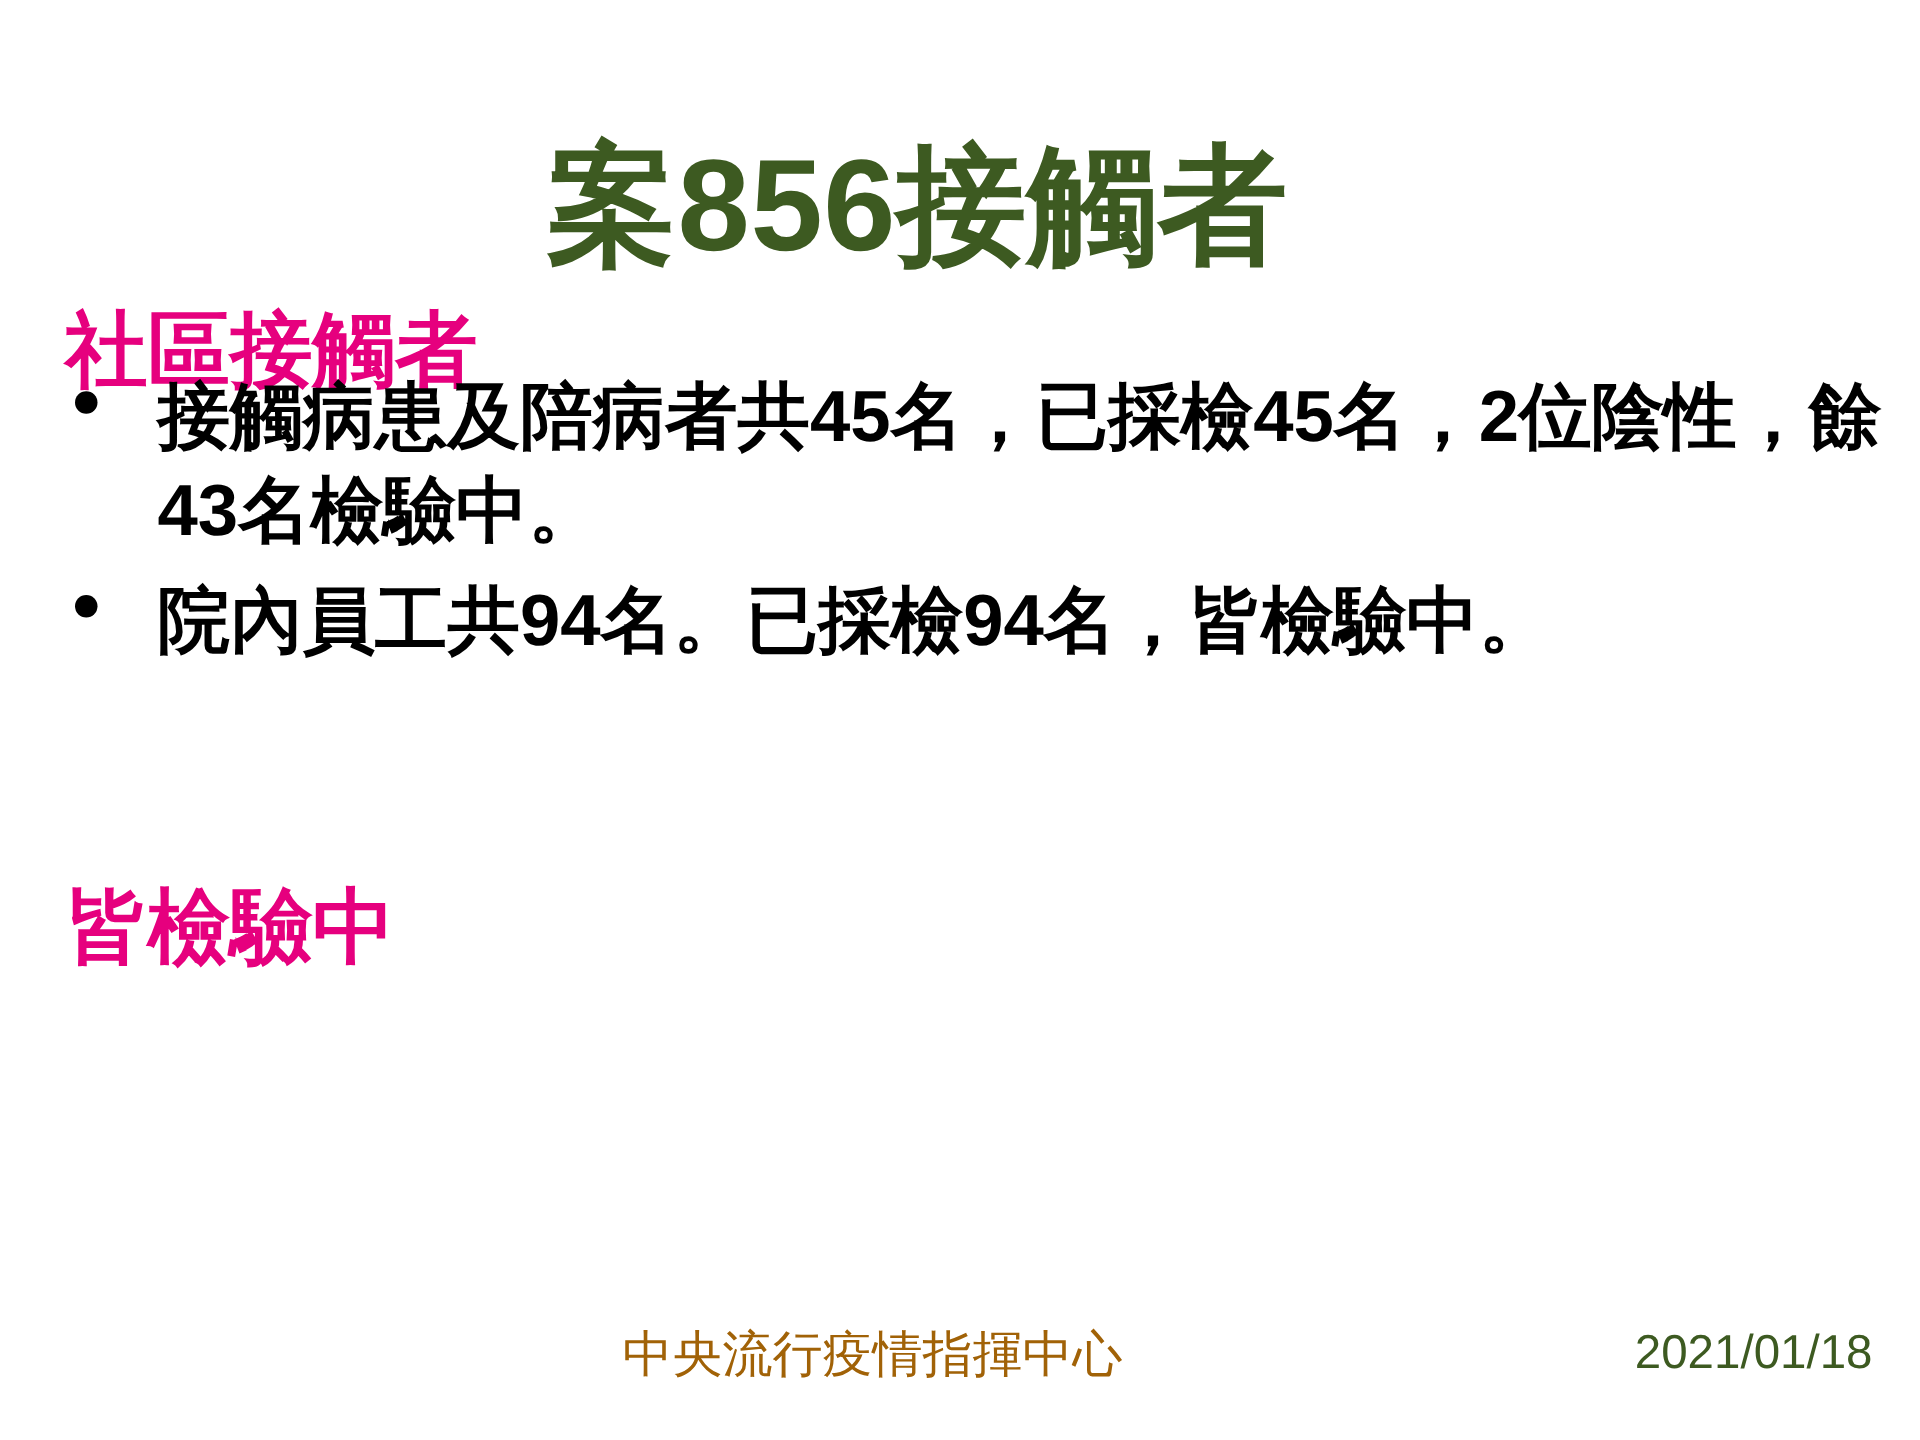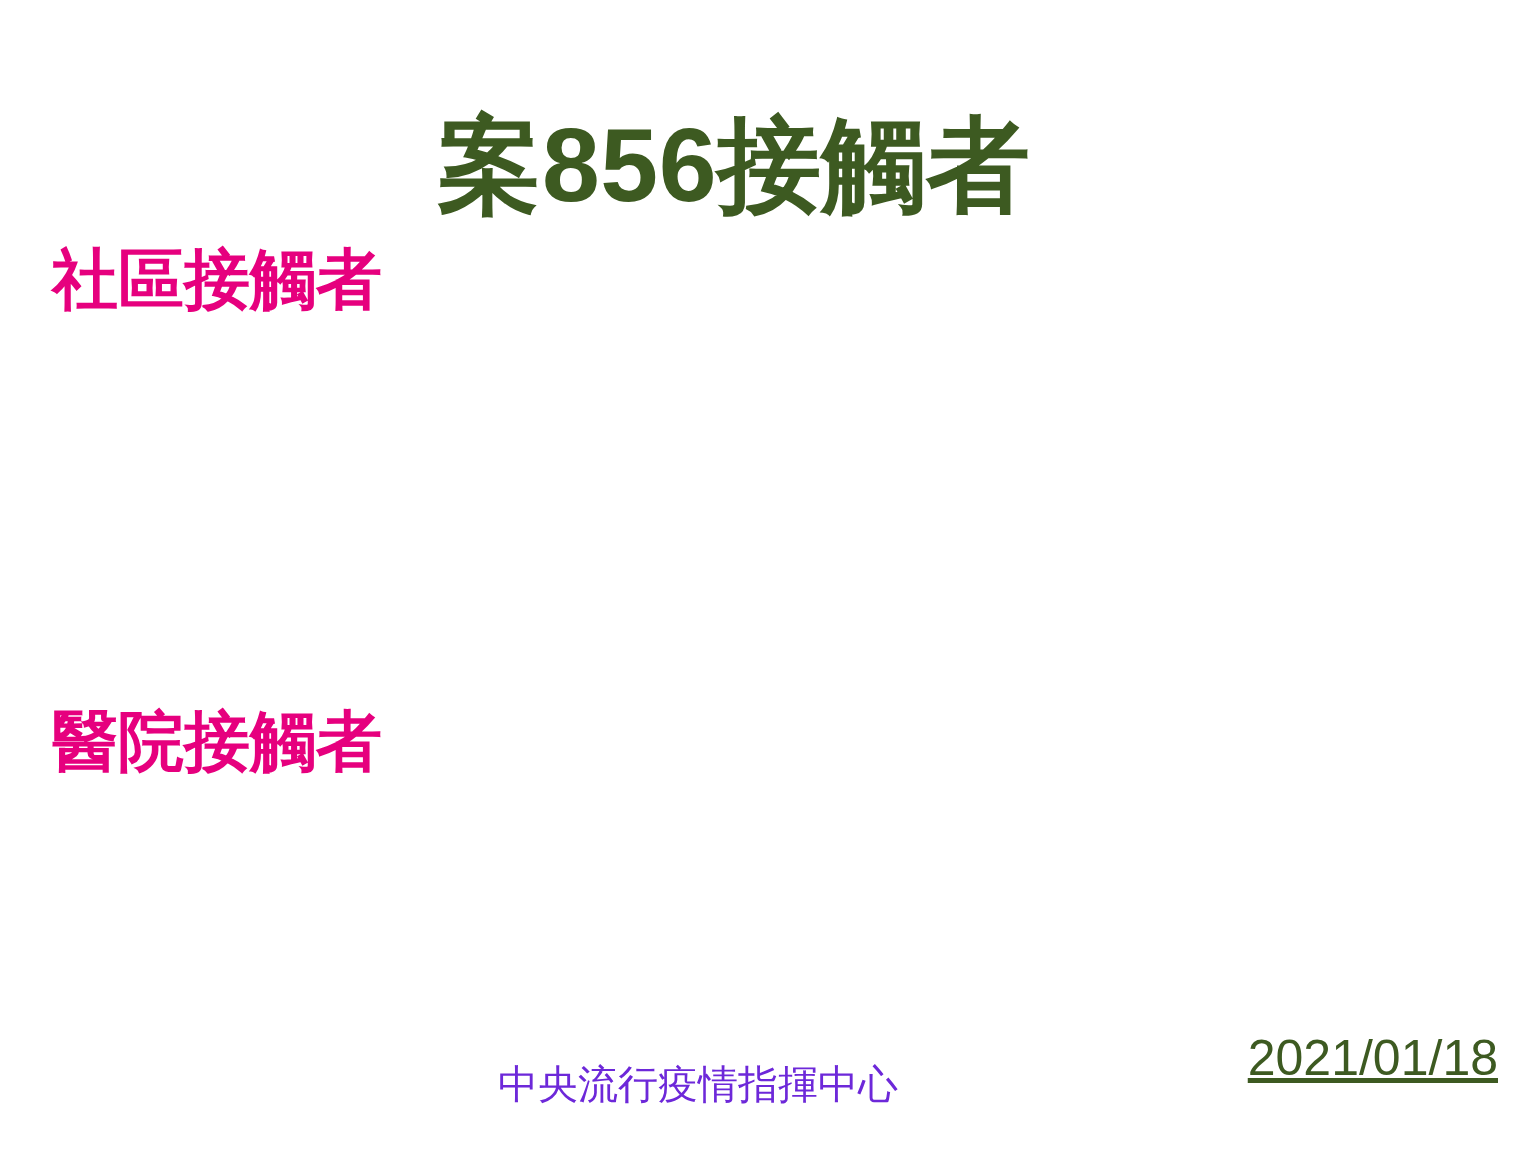"接觸病患及陪病者共45名，已採檢45名，2位陰性，餘43名檢驗中。" ul.bullet-list { html: none -> <ul> <li> <span></span> <span>接觸病患及陪病者共45名，已採檢45名，2位陰性，餘43名檢驗中。</span> </li> <li> <span></span> <span>院內員工共94名。已採檢94名，皆檢驗中。</span> </li> </ul> }
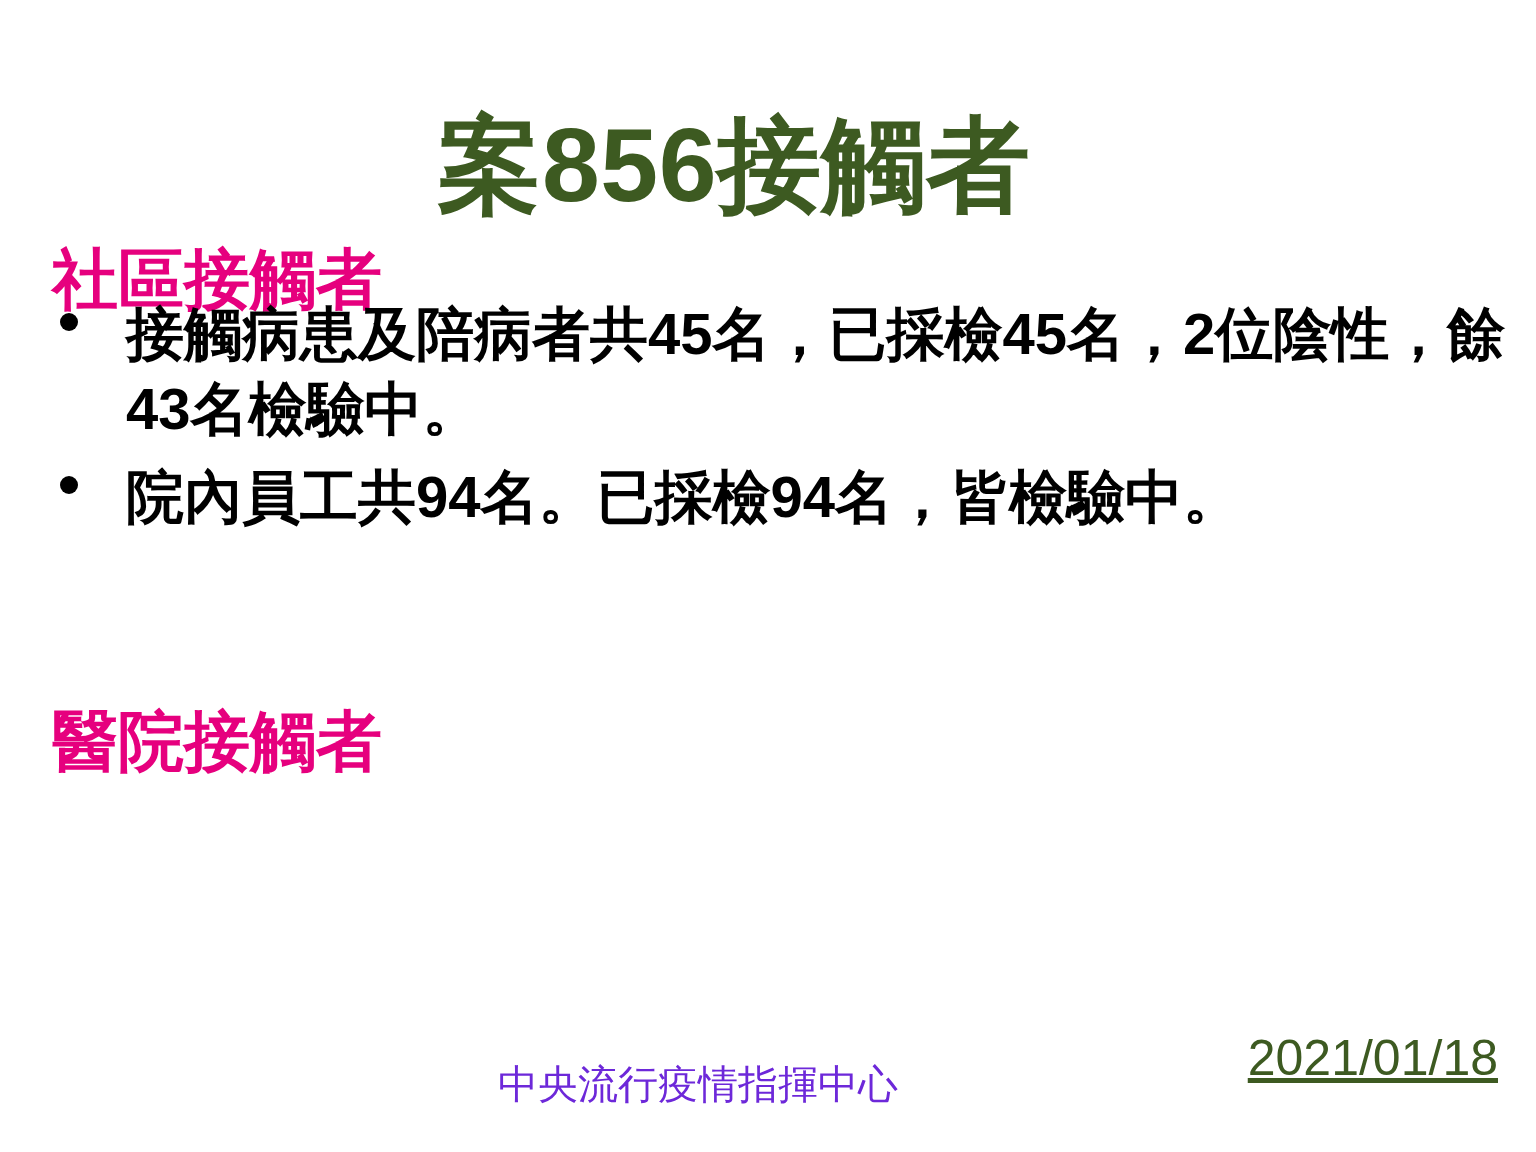"醫院接觸者" h2.section-heading { text: 醫院接觸者 -> 皆檢驗中 }
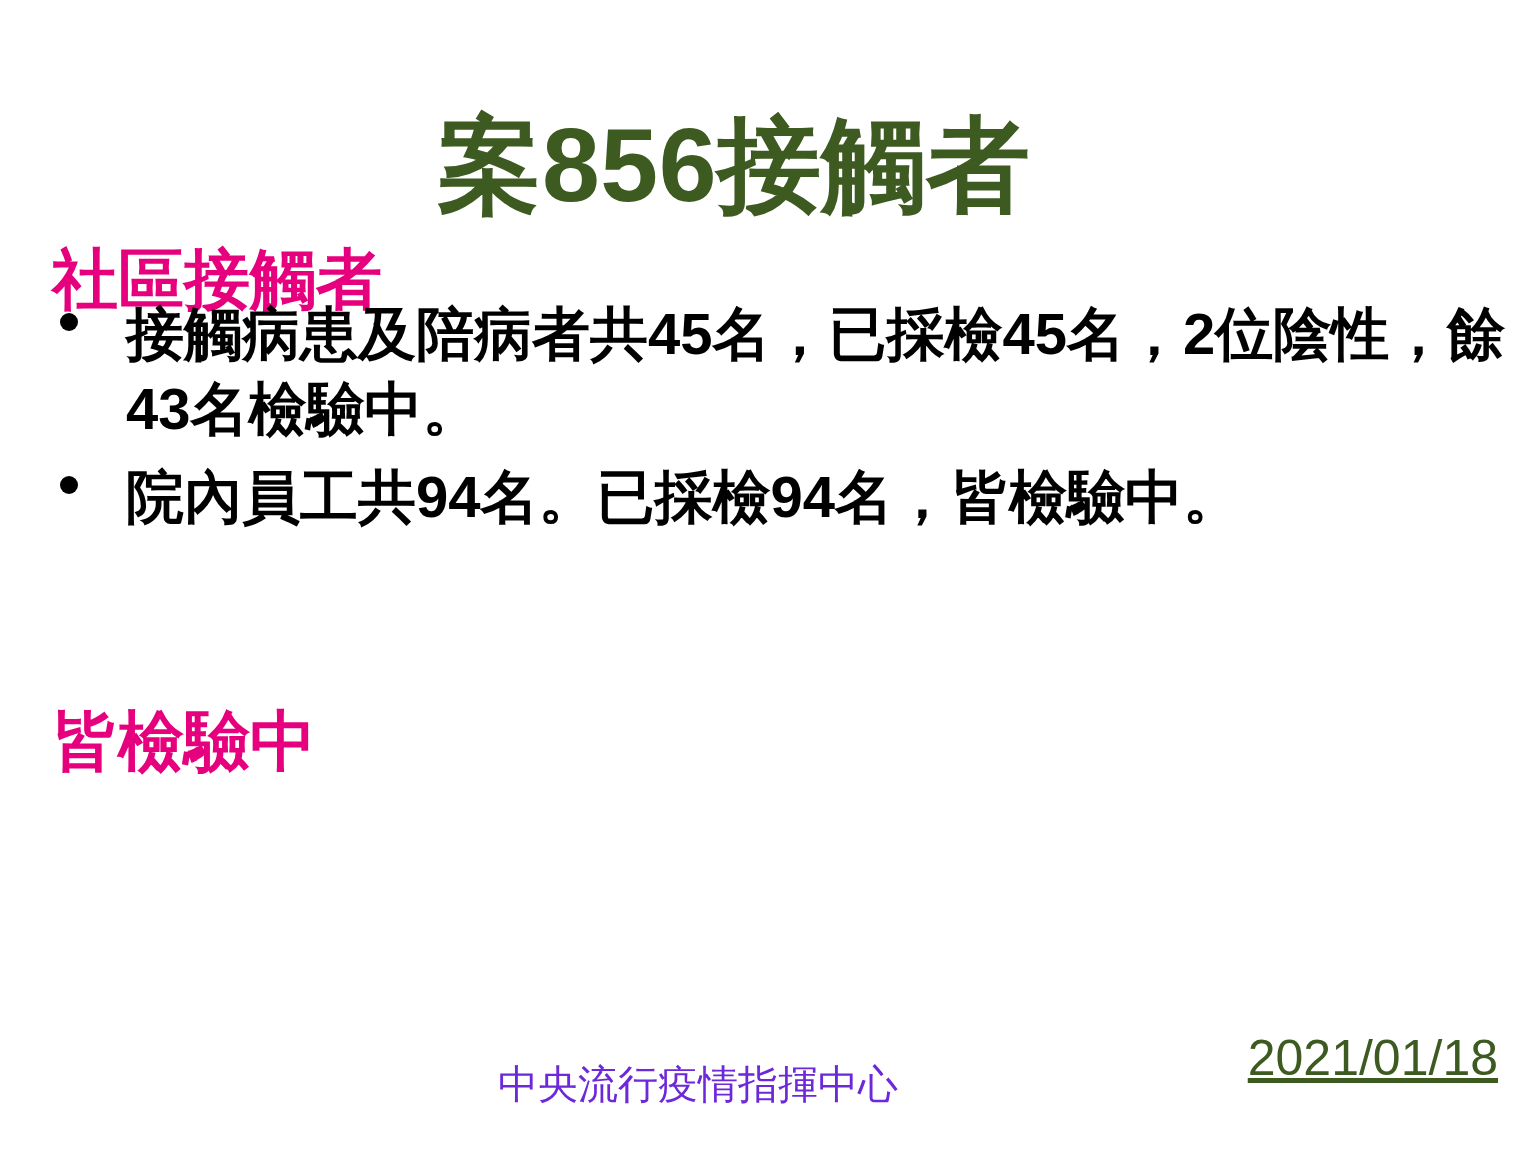"中央流行疫情指揮中心" .footer-org { color: #6d28d9 -> #a16207 }
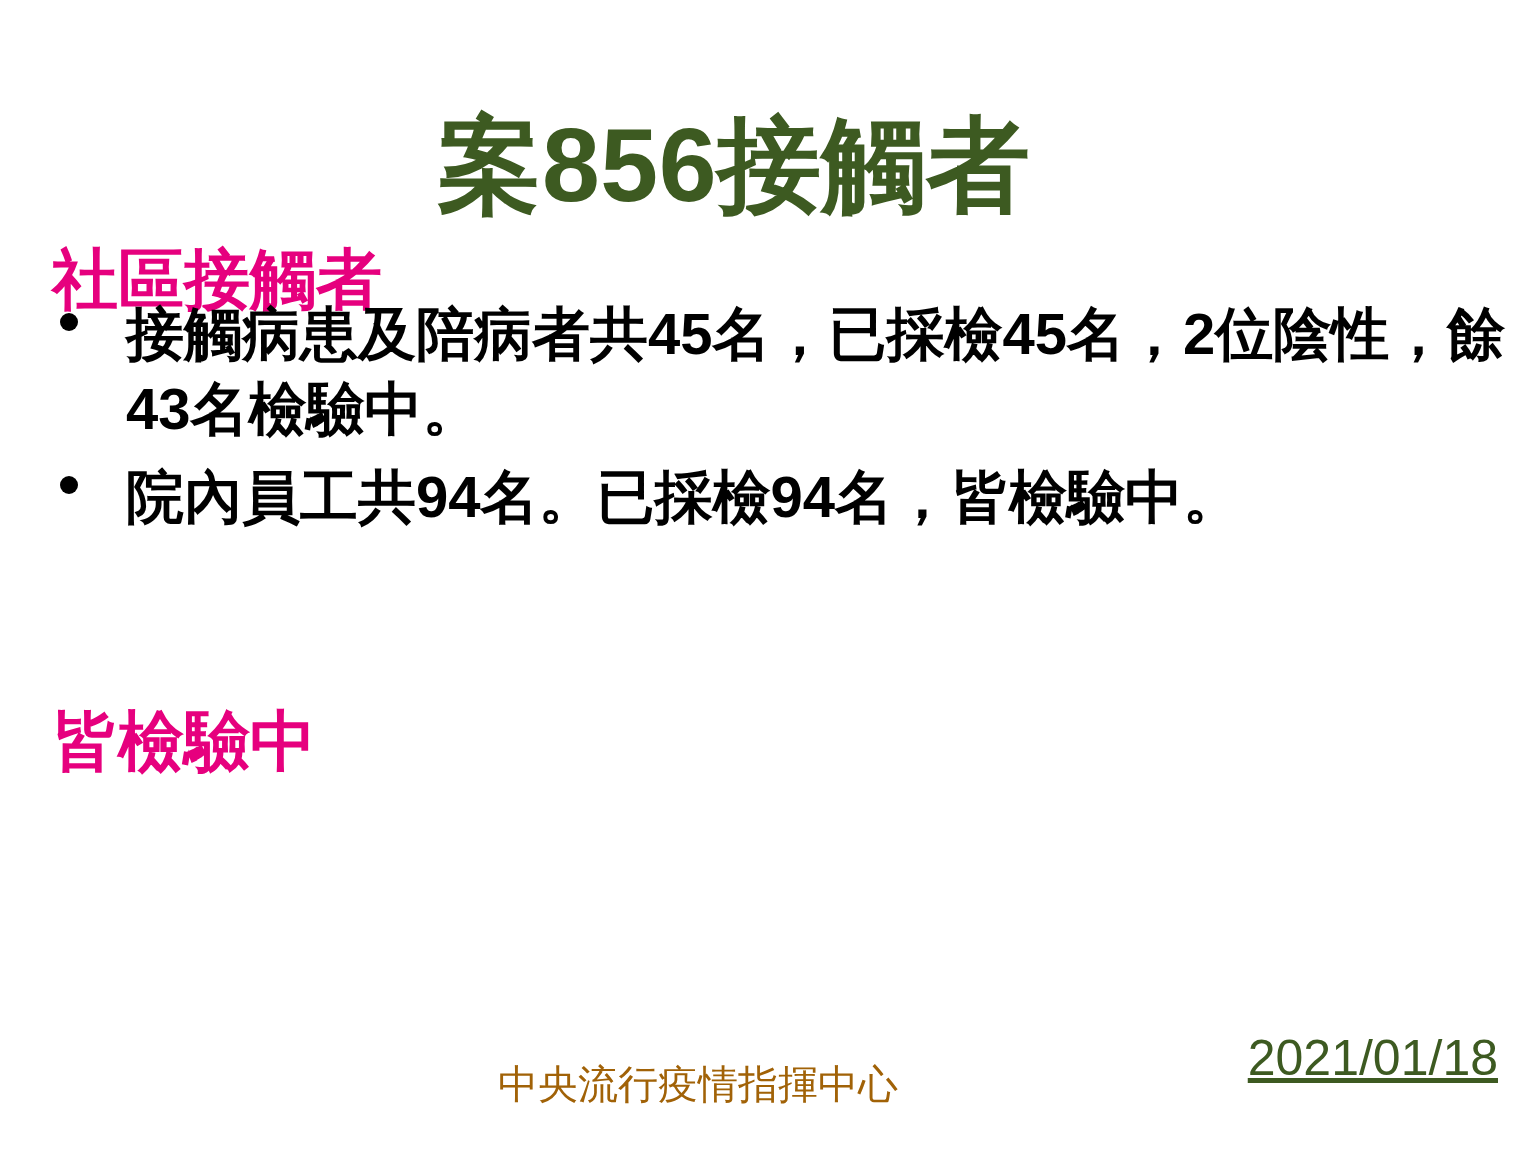"2021/01/18" .footer-date { font-size: 50px -> 38px; text-decoration: underline -> none; top: 1028px -> 1060px }
